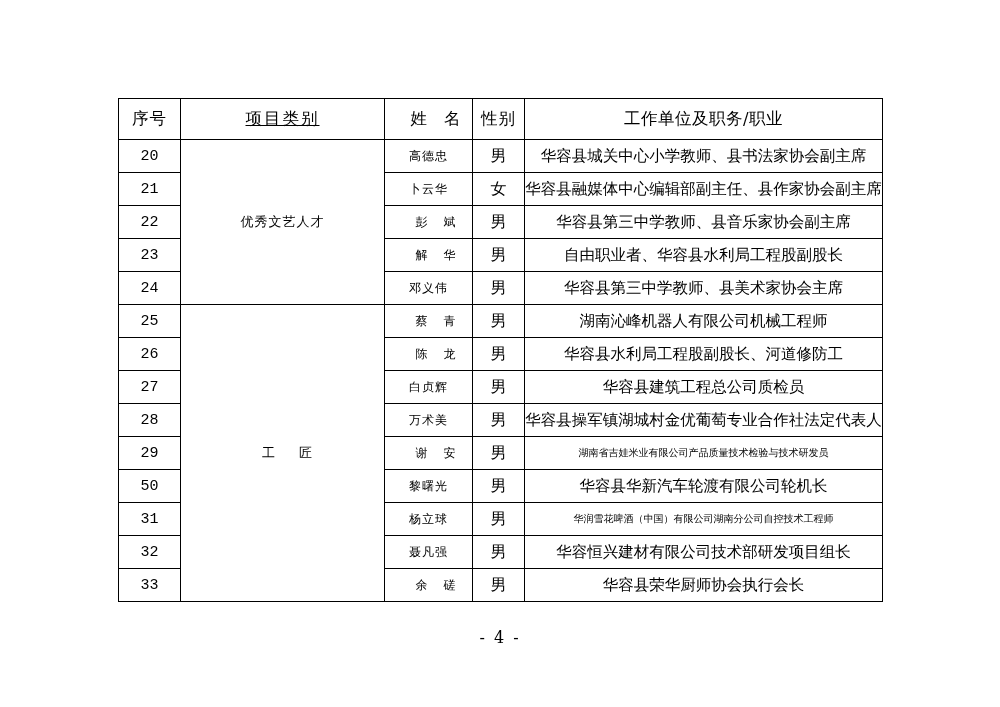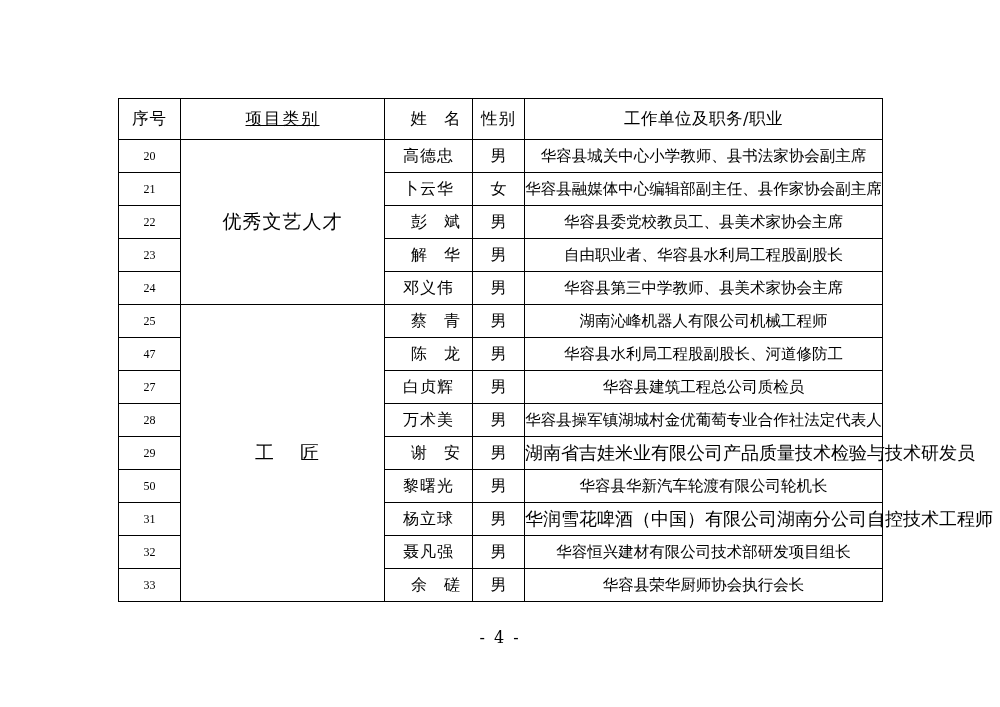"20" td.seq { font-family: Liberation Serif, serif -> Liberation Mono, monospace; font-size: 12px -> 15px }
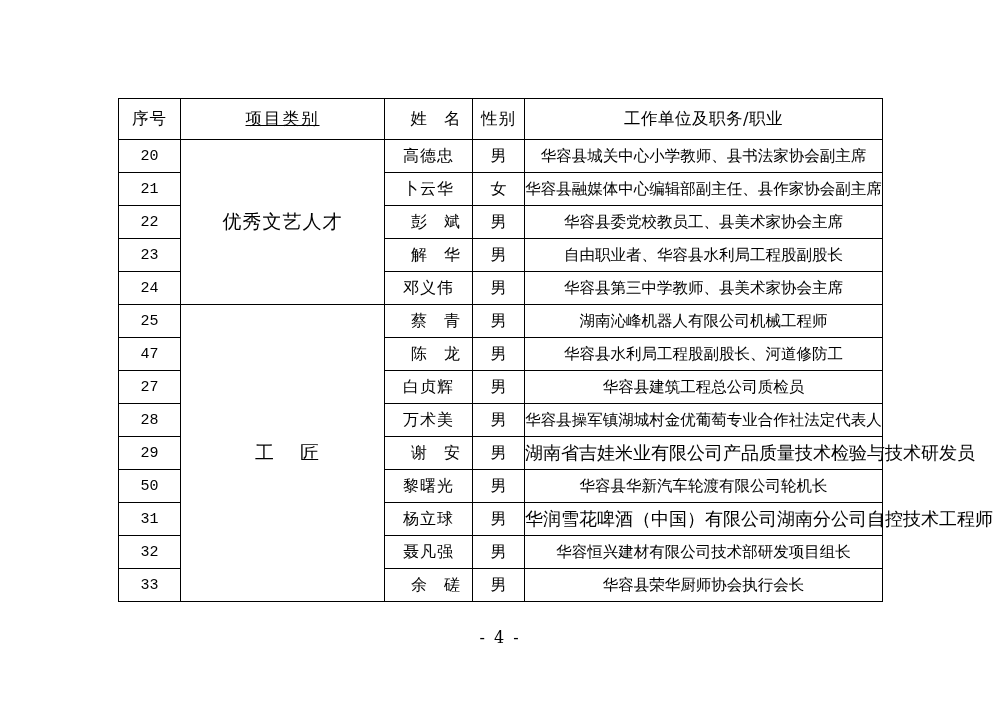"高德忠" td.name { font-size: 16px -> 12px }
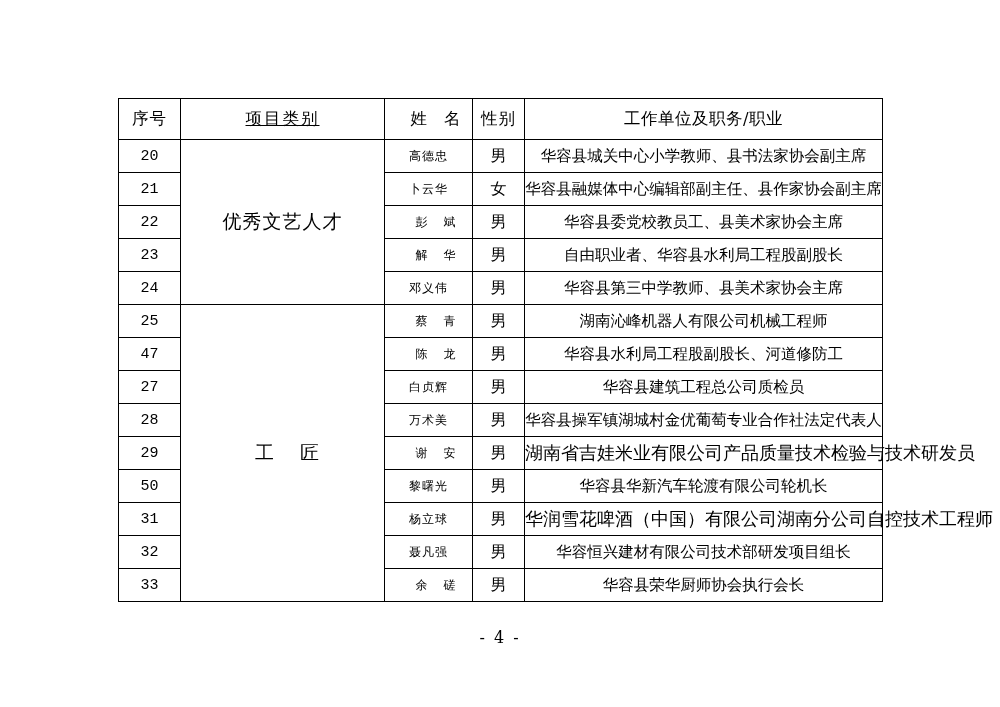"优秀文艺人才" td.cat { font-size: 19px -> 13px }
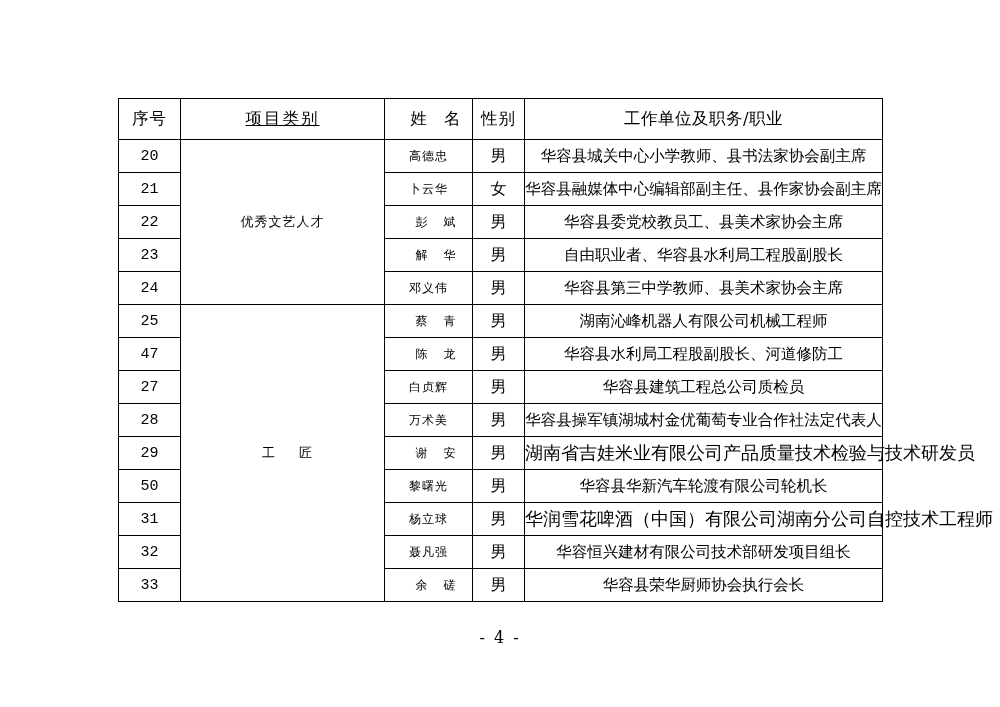"华容县委党校教员工、县美术家协会主席" td.work { text: 委党校教员工、县美术家协会 -> 第三中学教师、县音乐家协会副 }
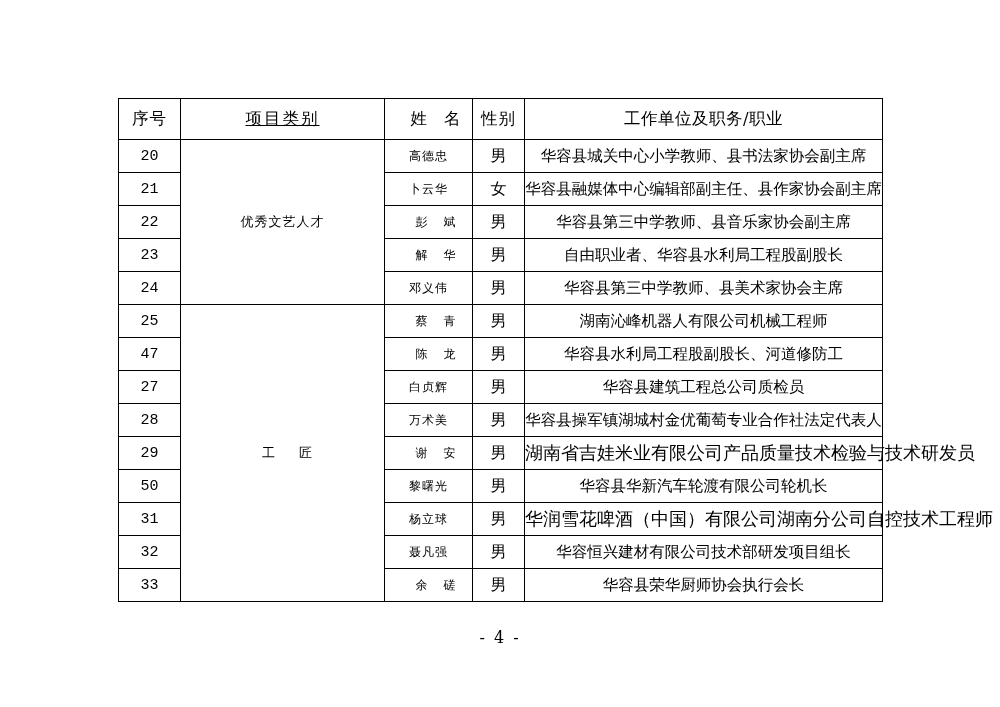"47" td.seq { text: 47 -> 26 }
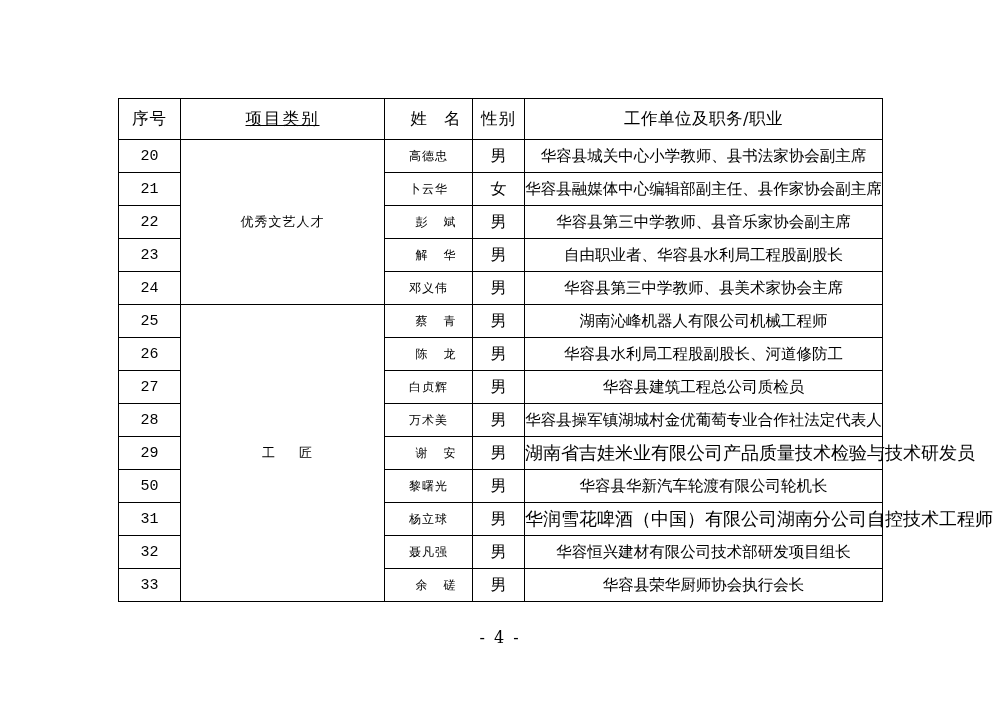"湖南省吉娃米业有限公司产品质量技术检验与技术研发员" td.work.small { font-size: 18px -> 10px }
